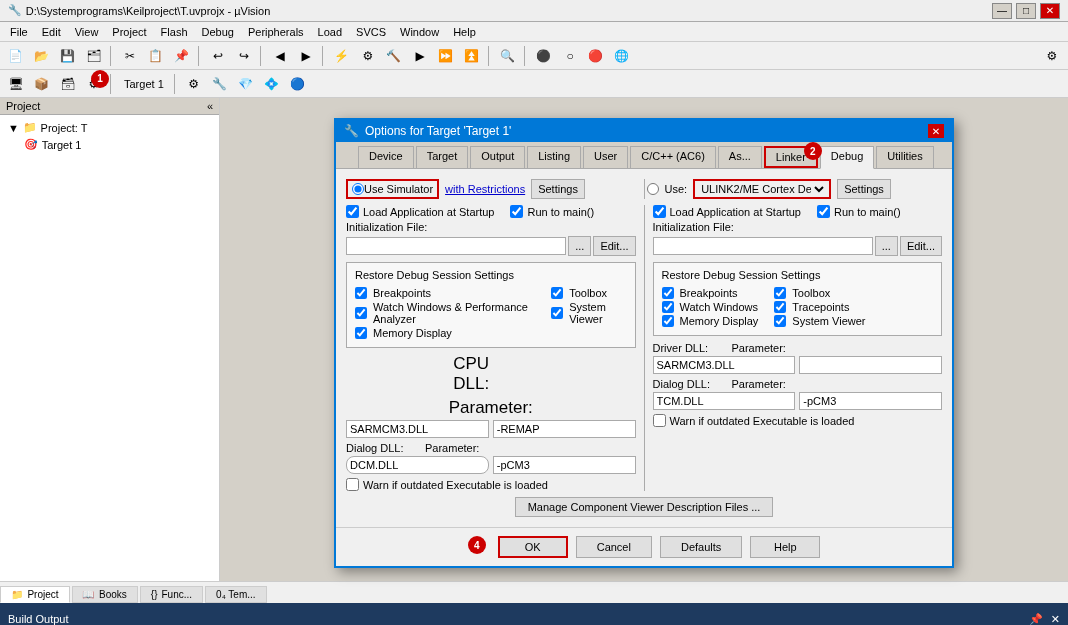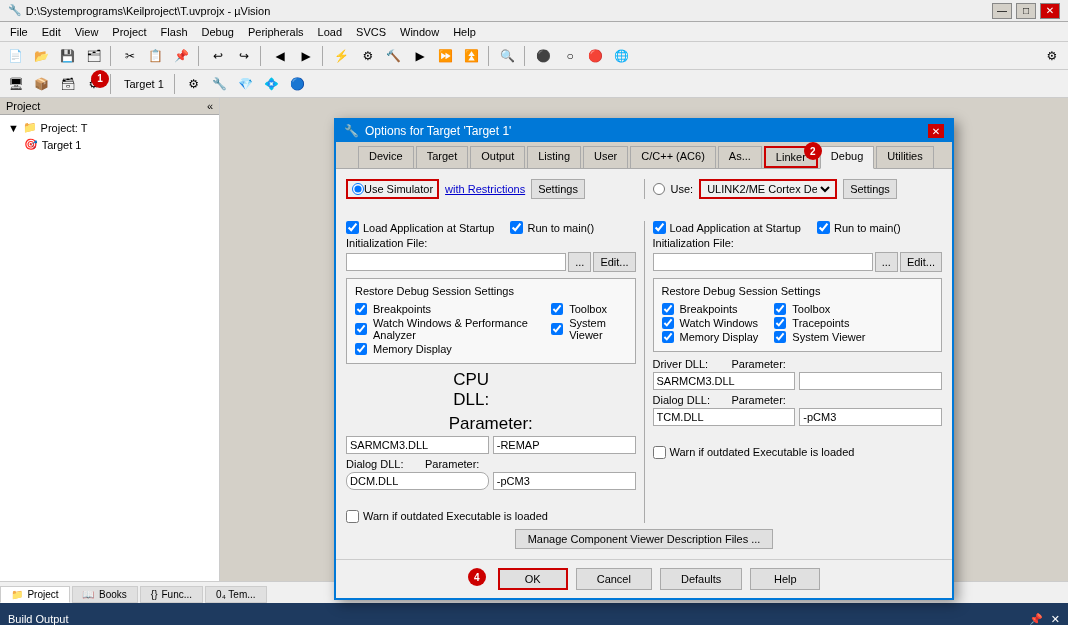"Use Simulator" div { gap: 8px -> 2px; margin-bottom: 22px -> 6px }
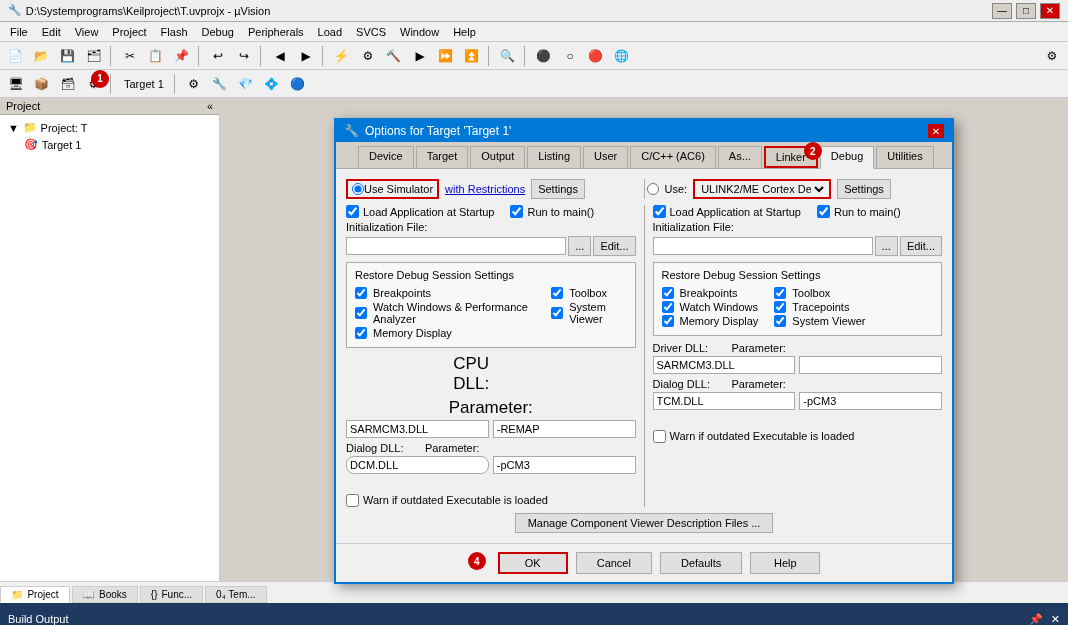"Warn if outdated Executable is" .warn-row { align-items: flex-start -> center; margin-top: 20px -> 4px }
